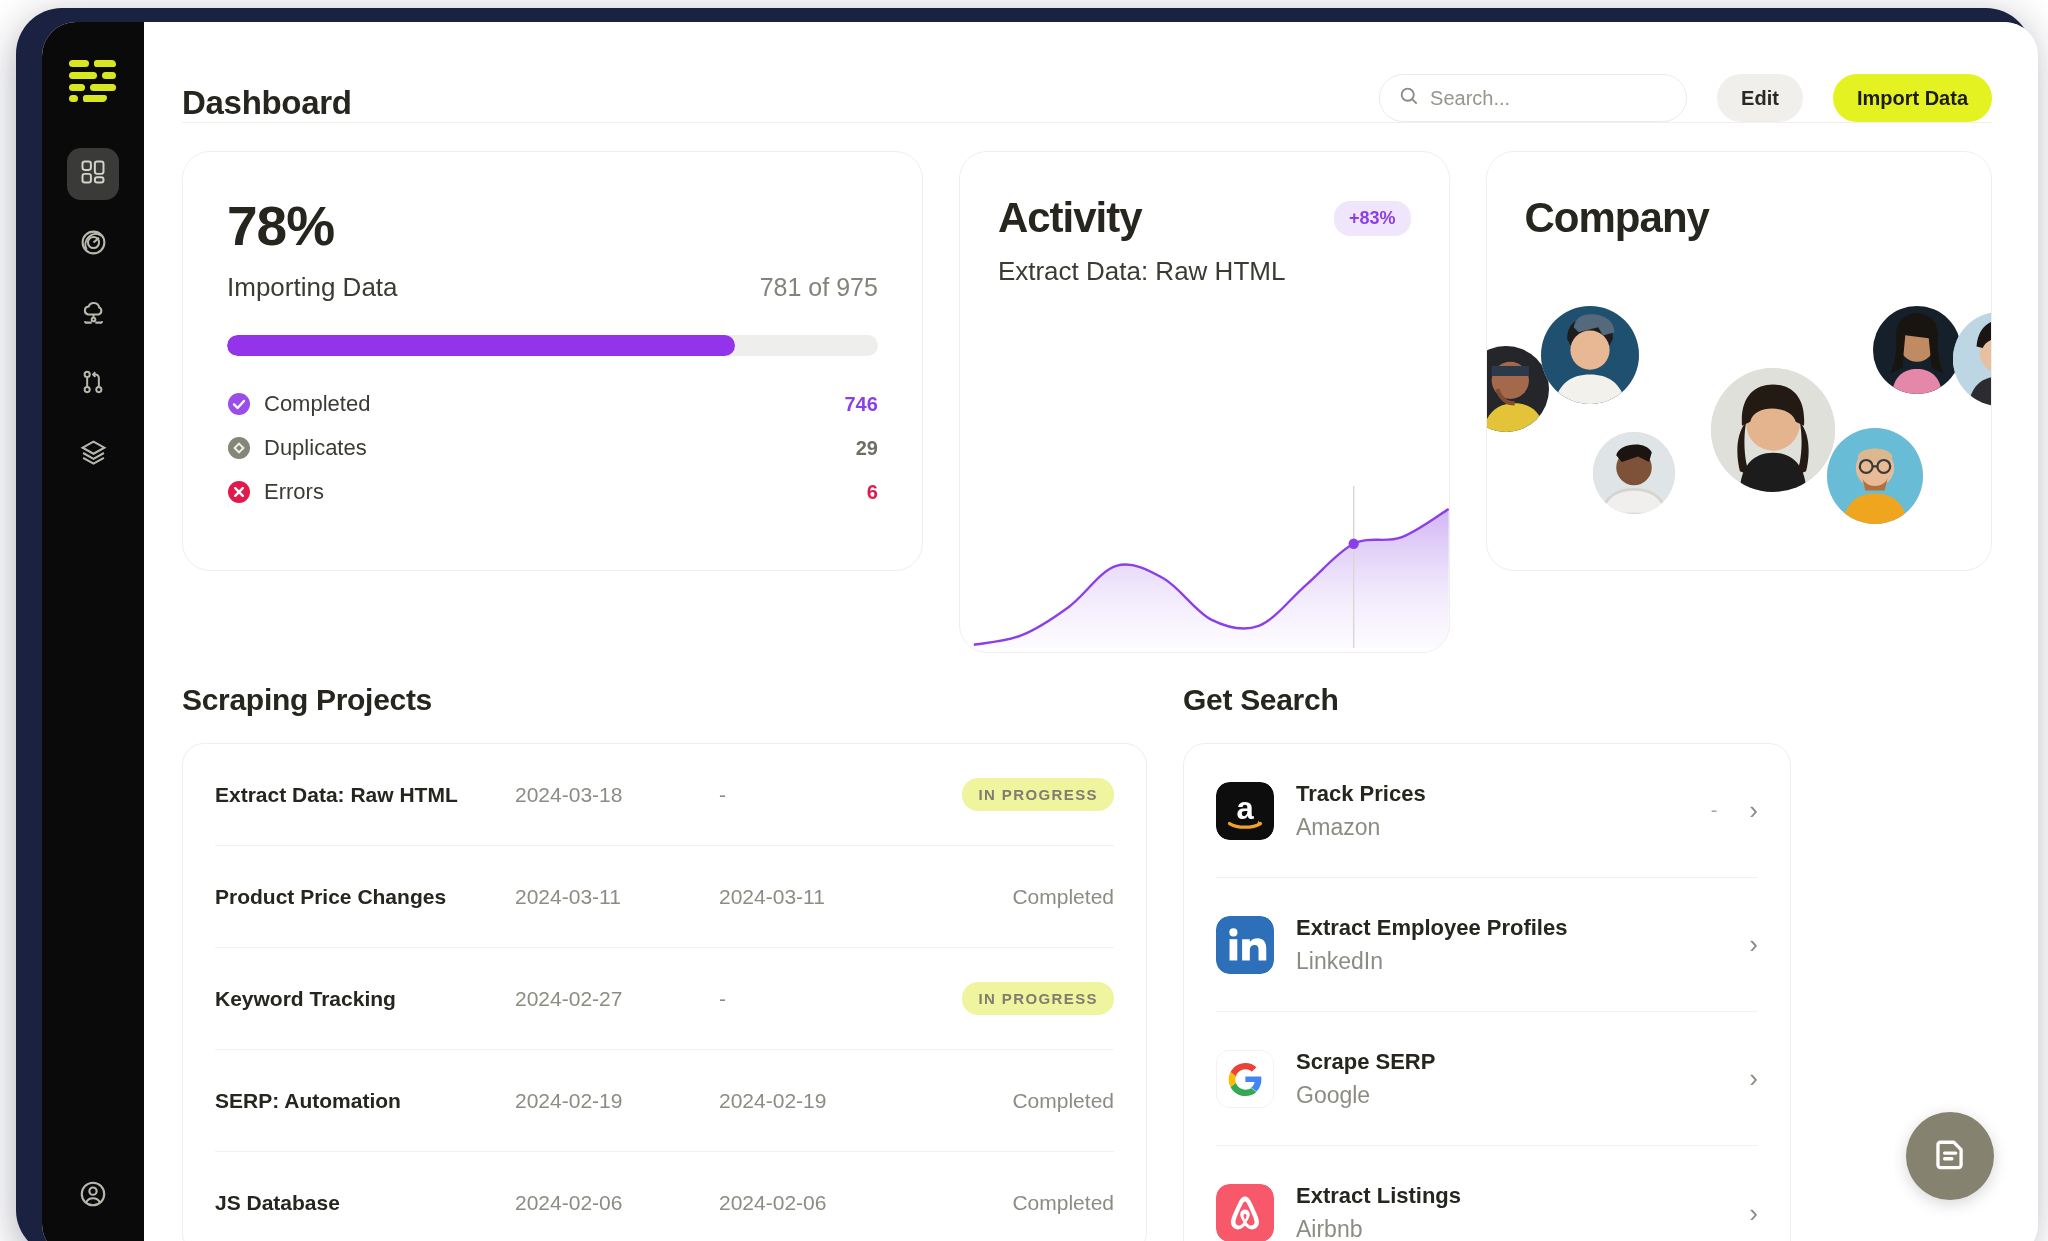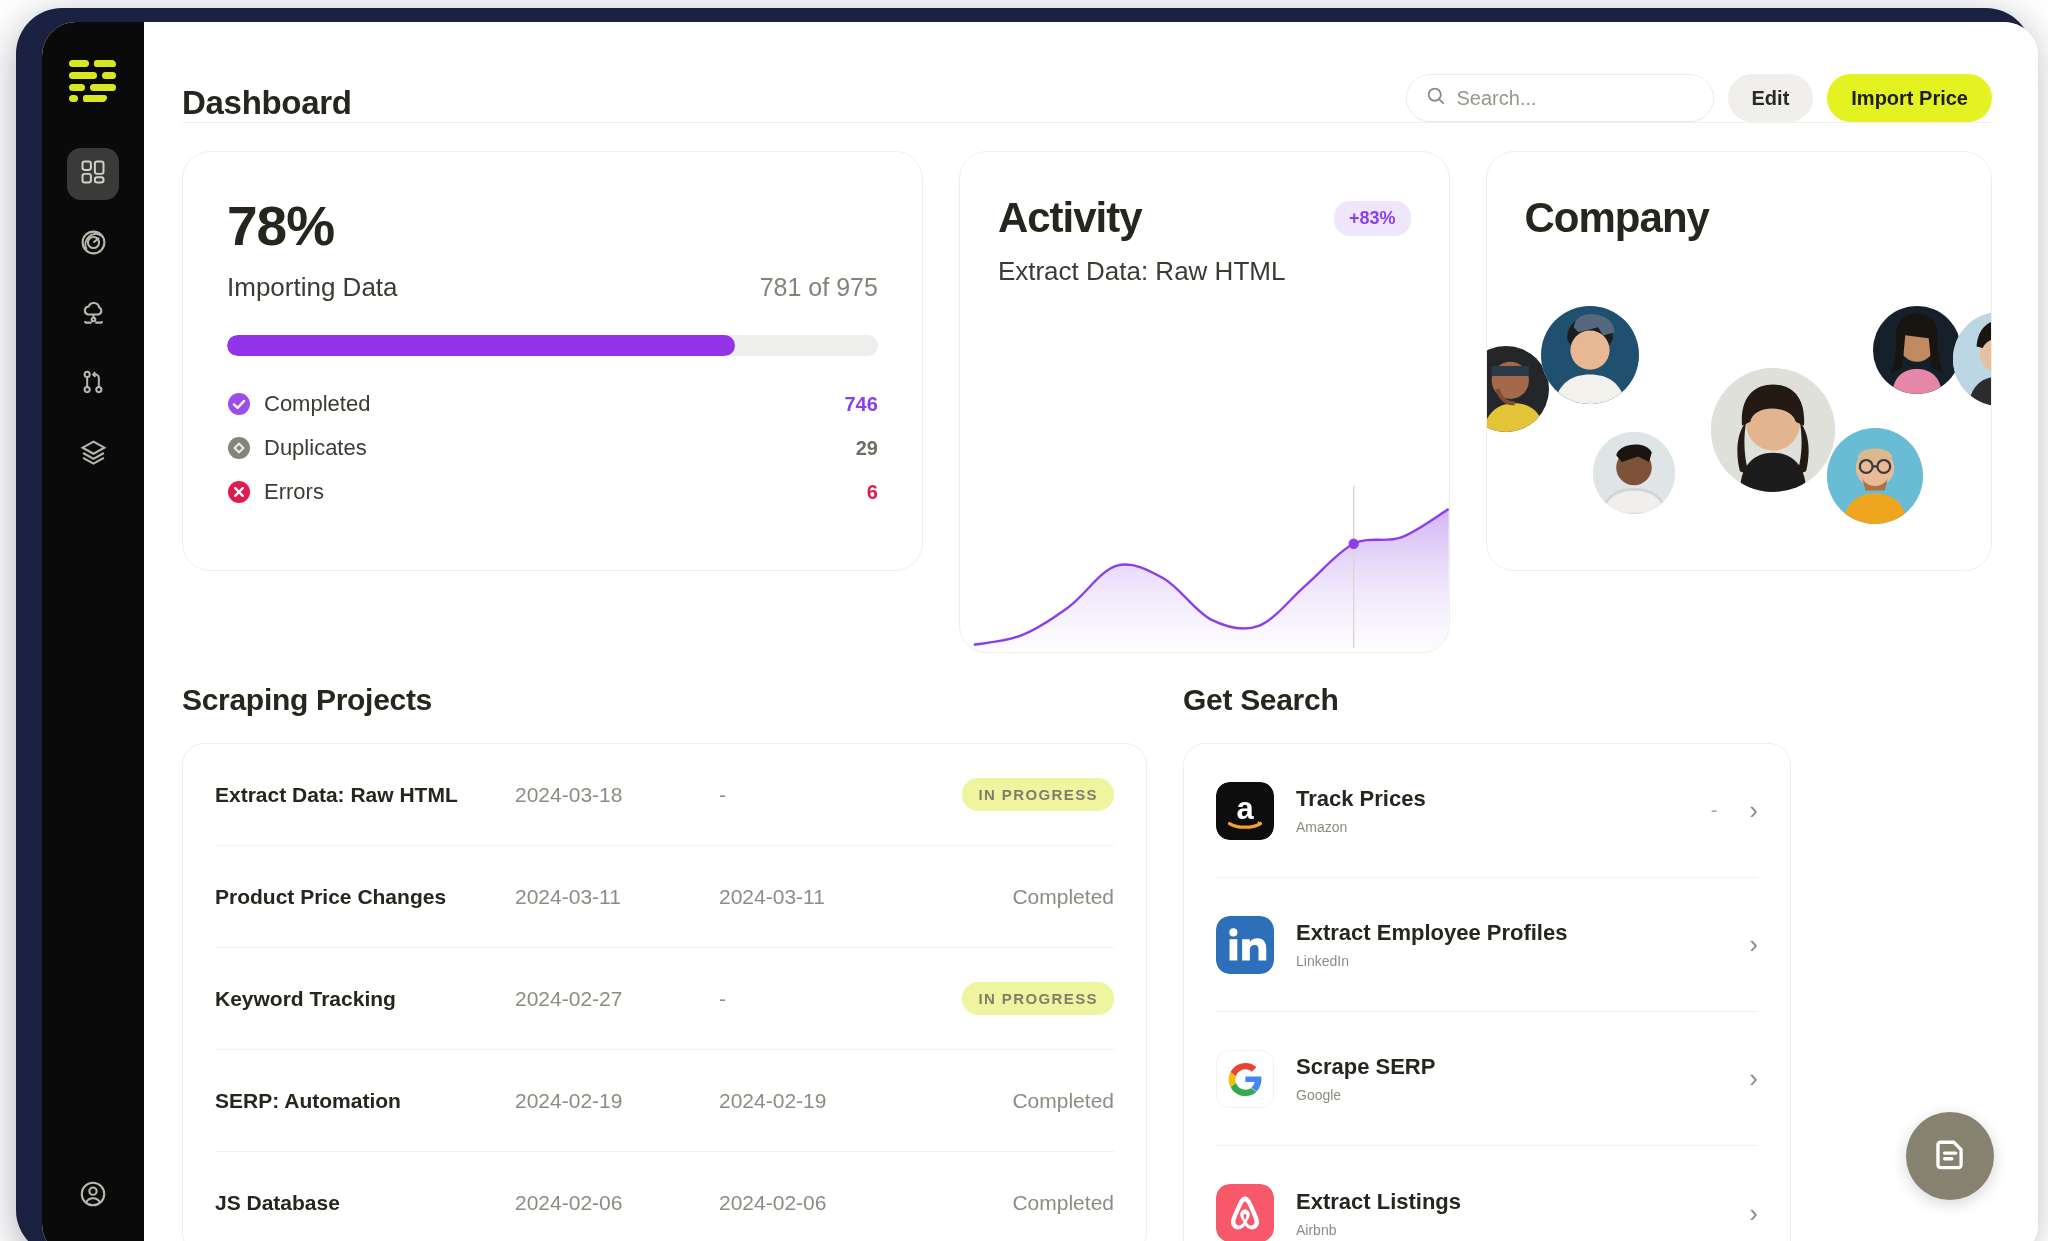"Search..." .topbar-right { gap: 14px -> 30px }
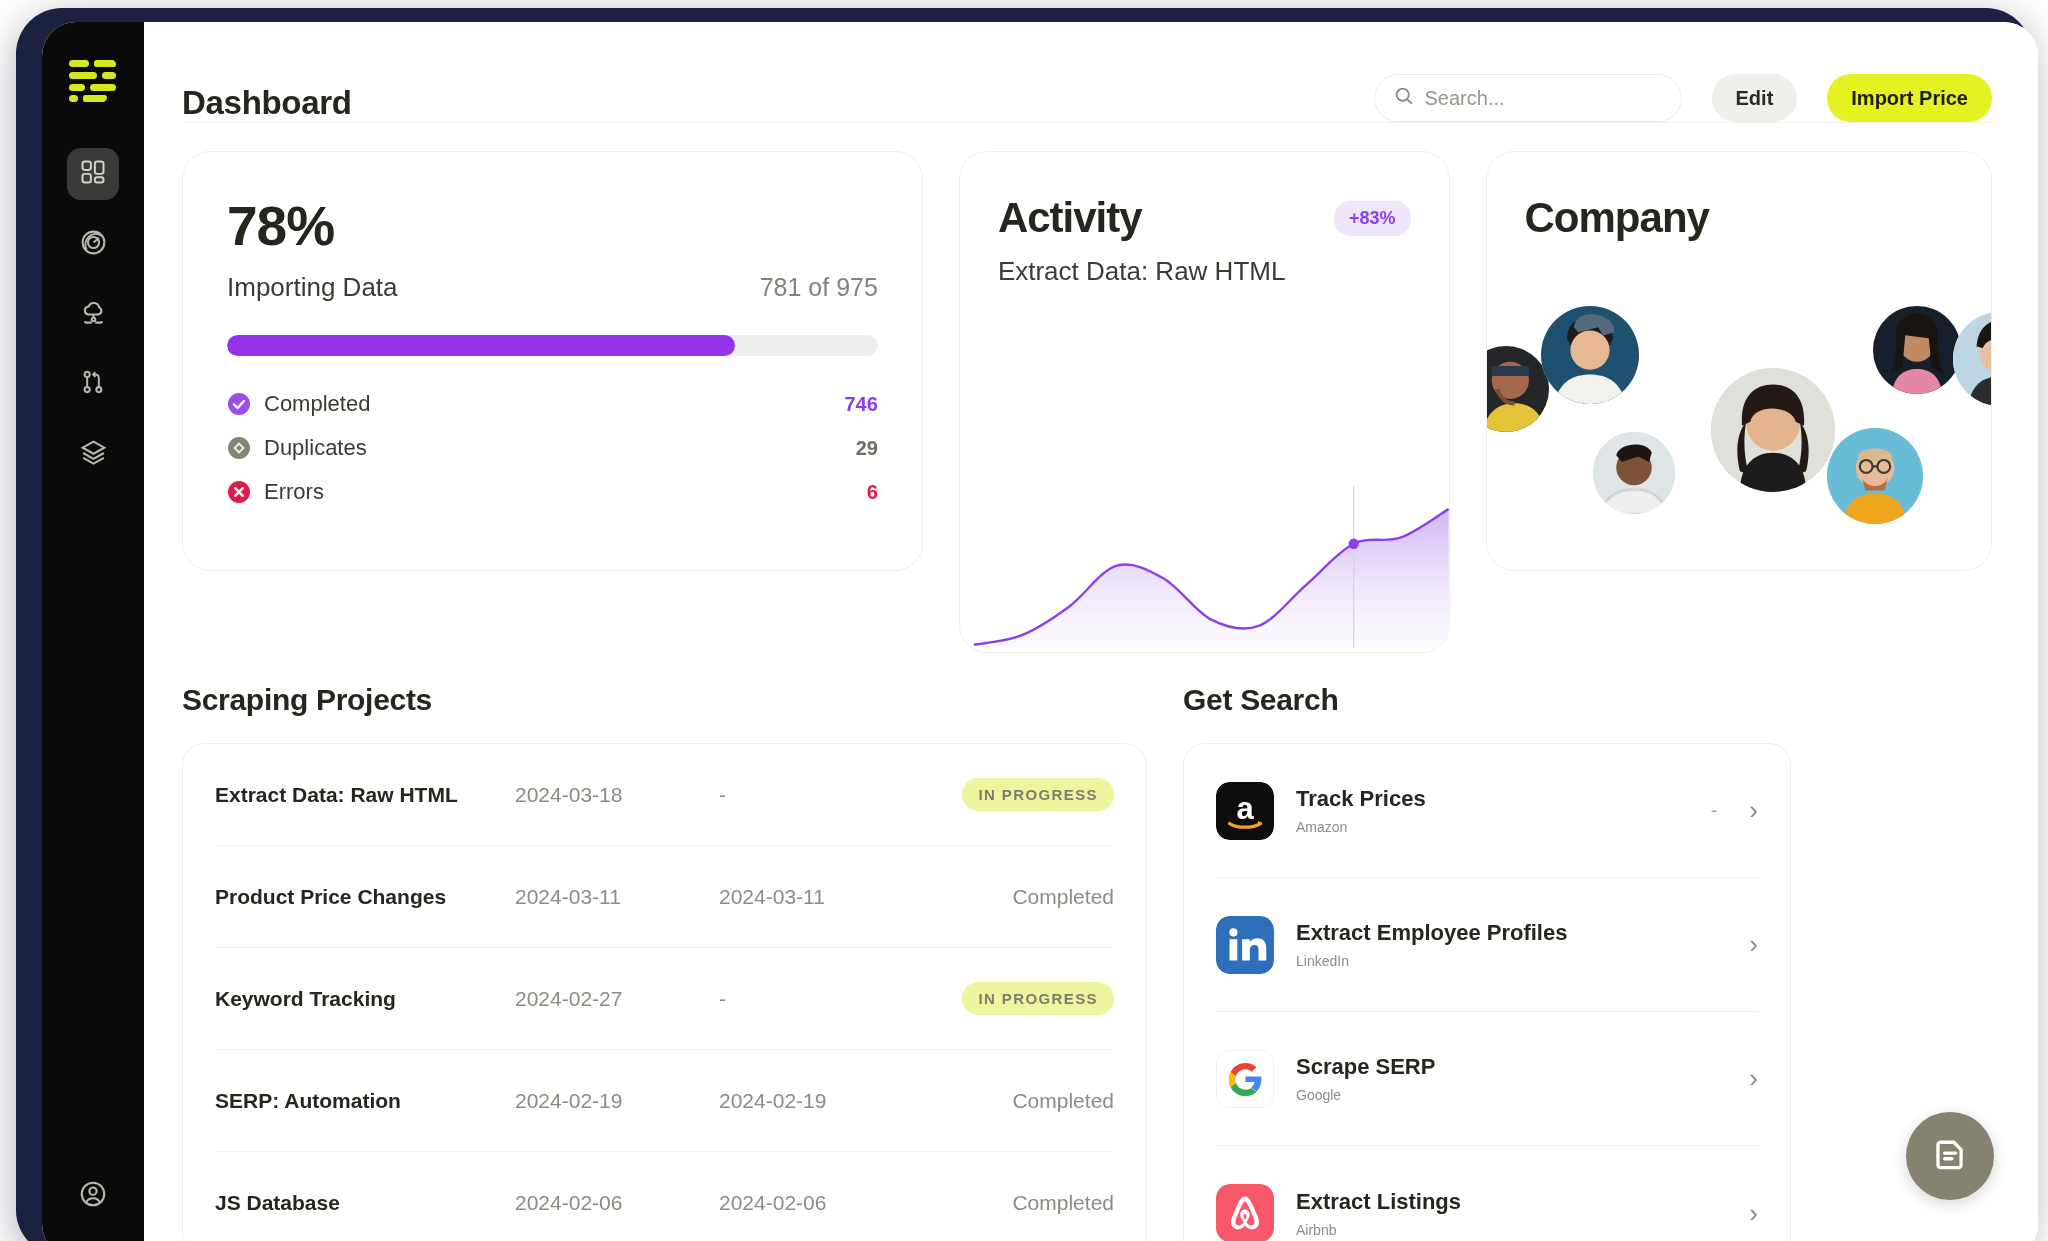"Import Price" button.btn { text: Price -> Data }
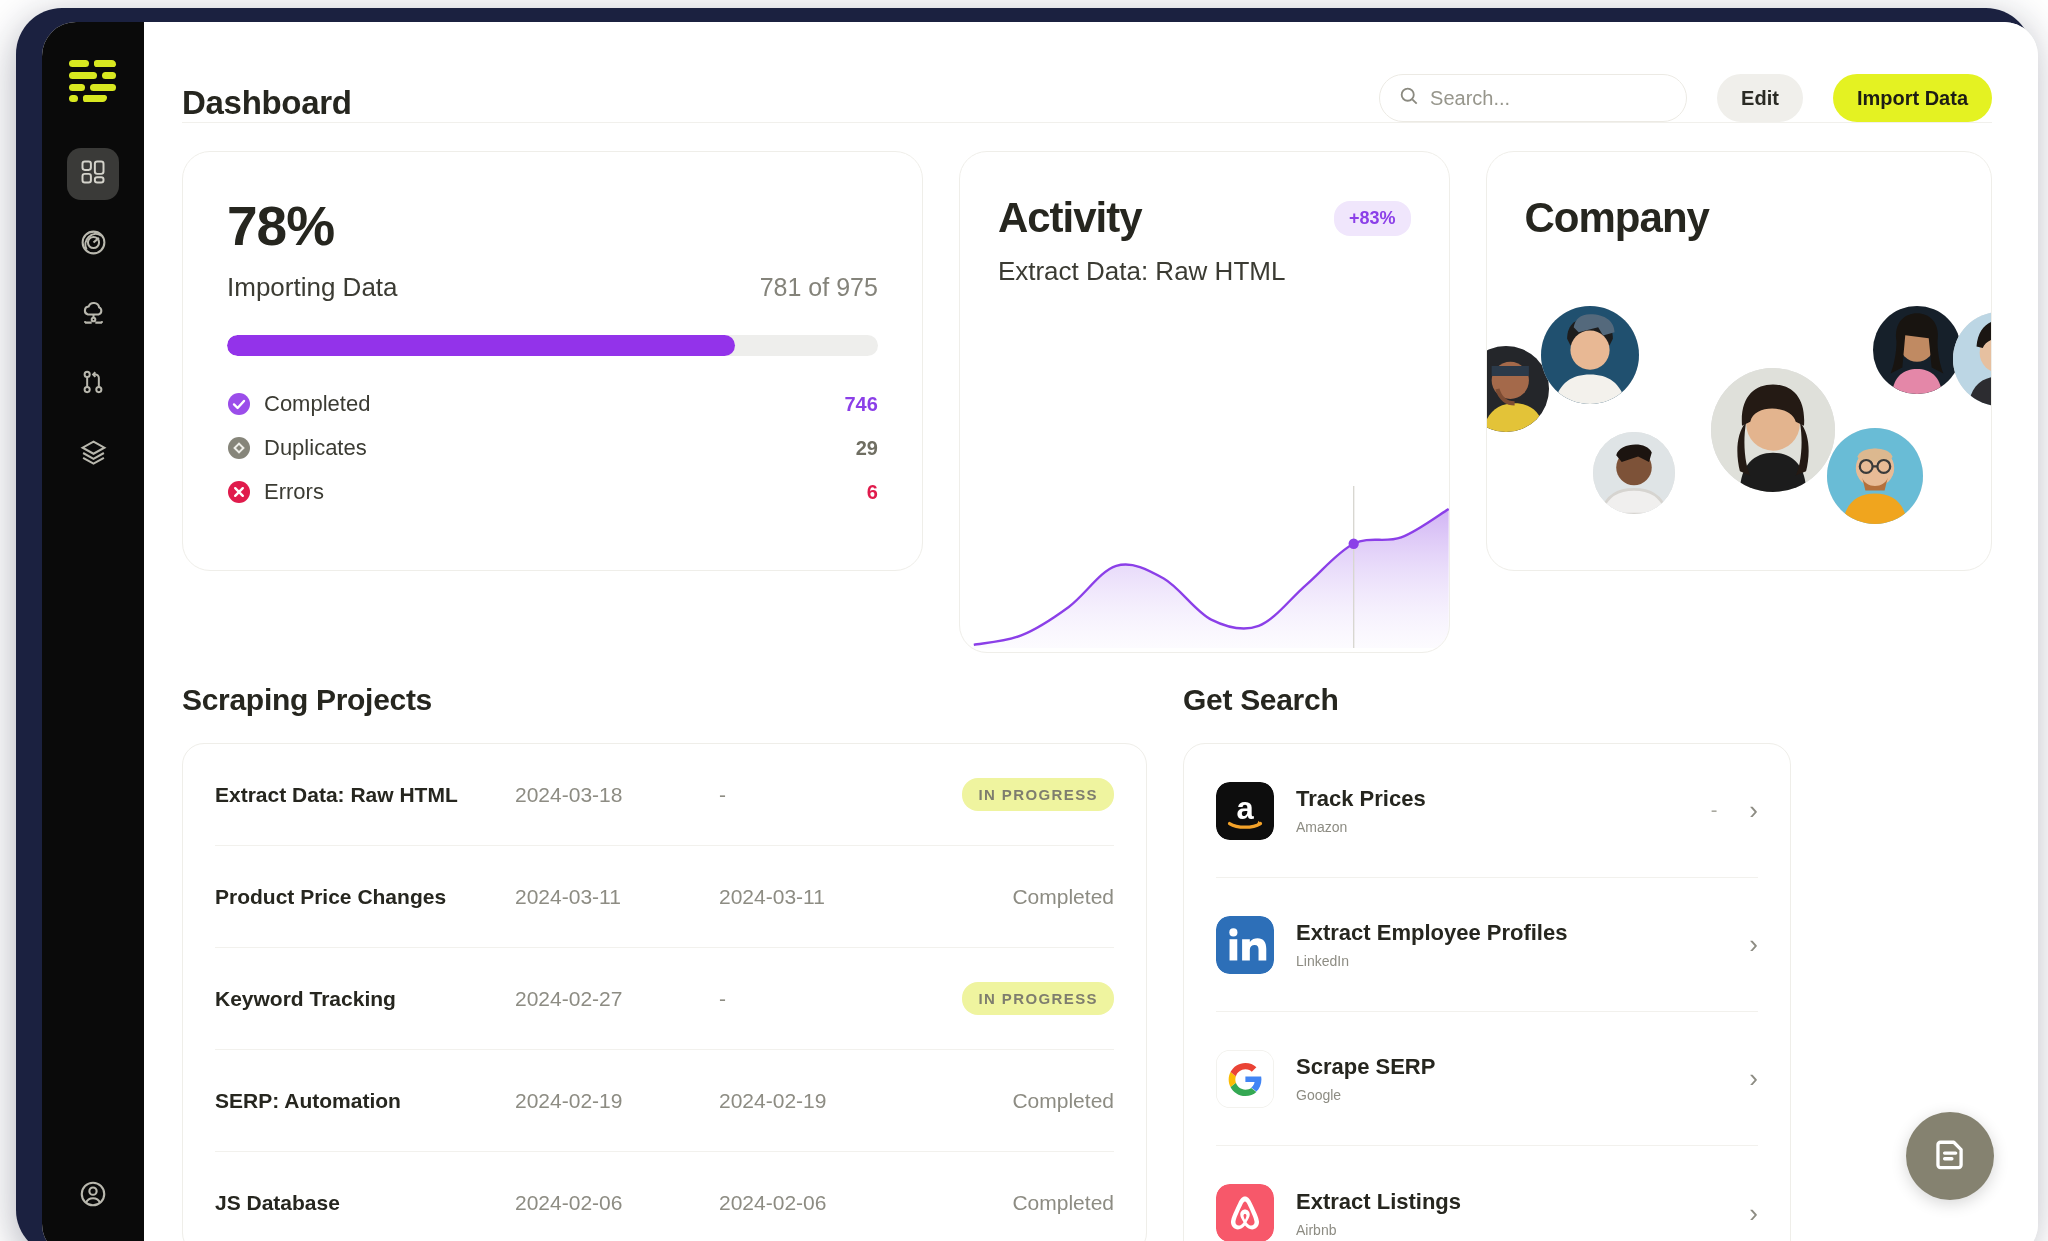"Amazon" .gsub { font-size: 14px -> 23px }
